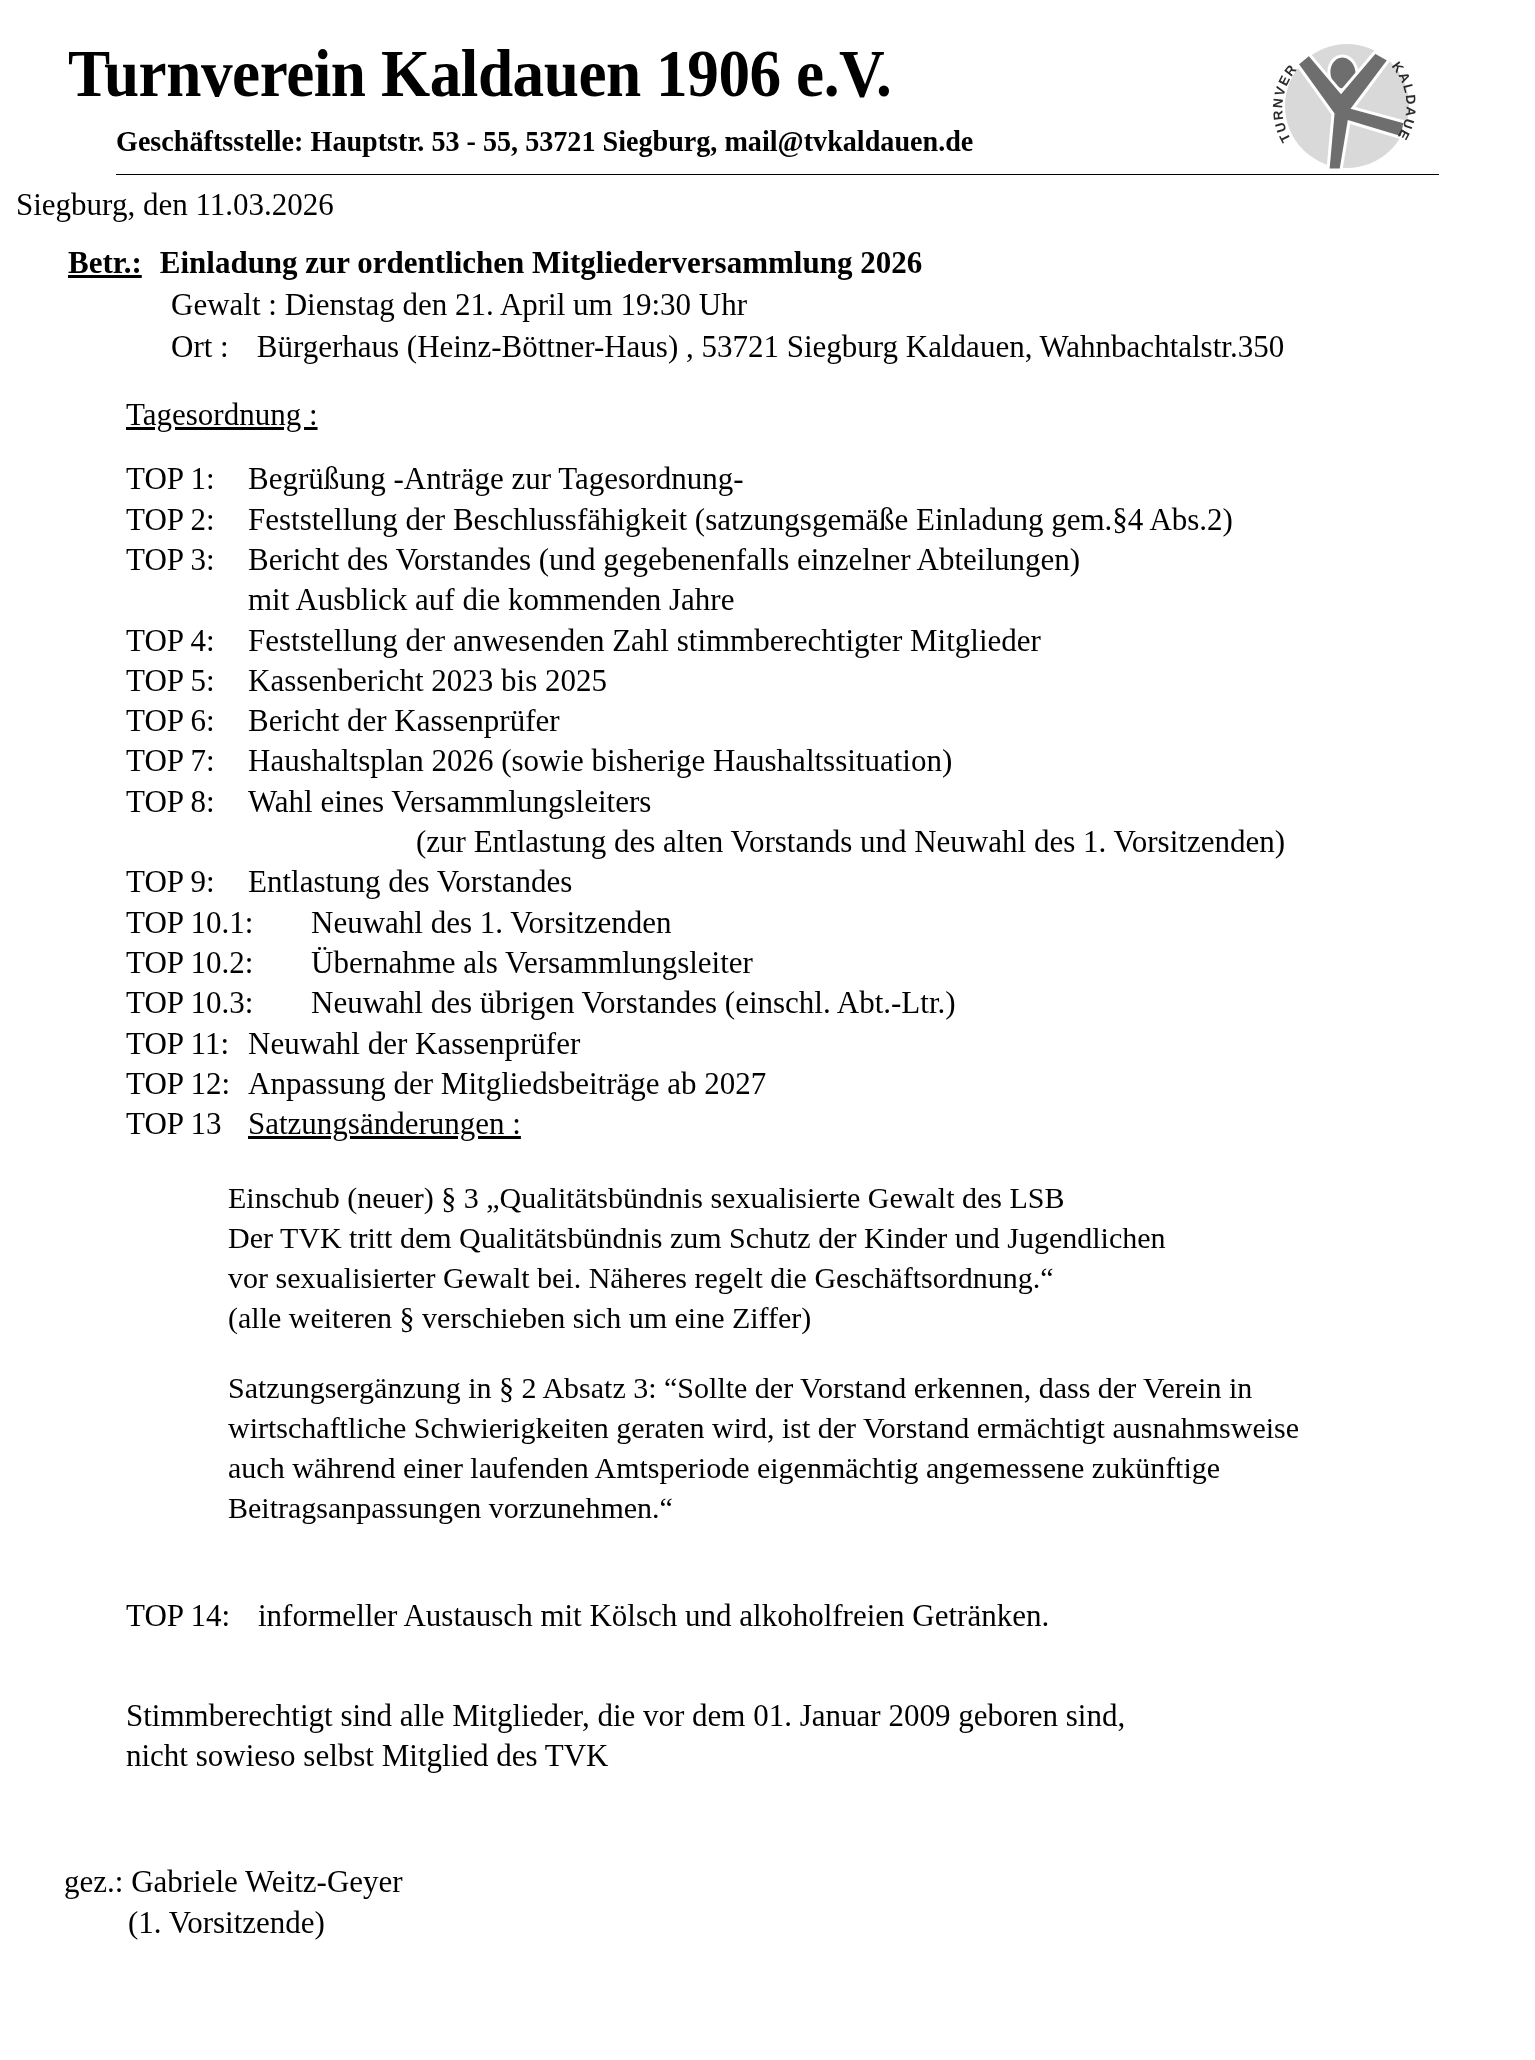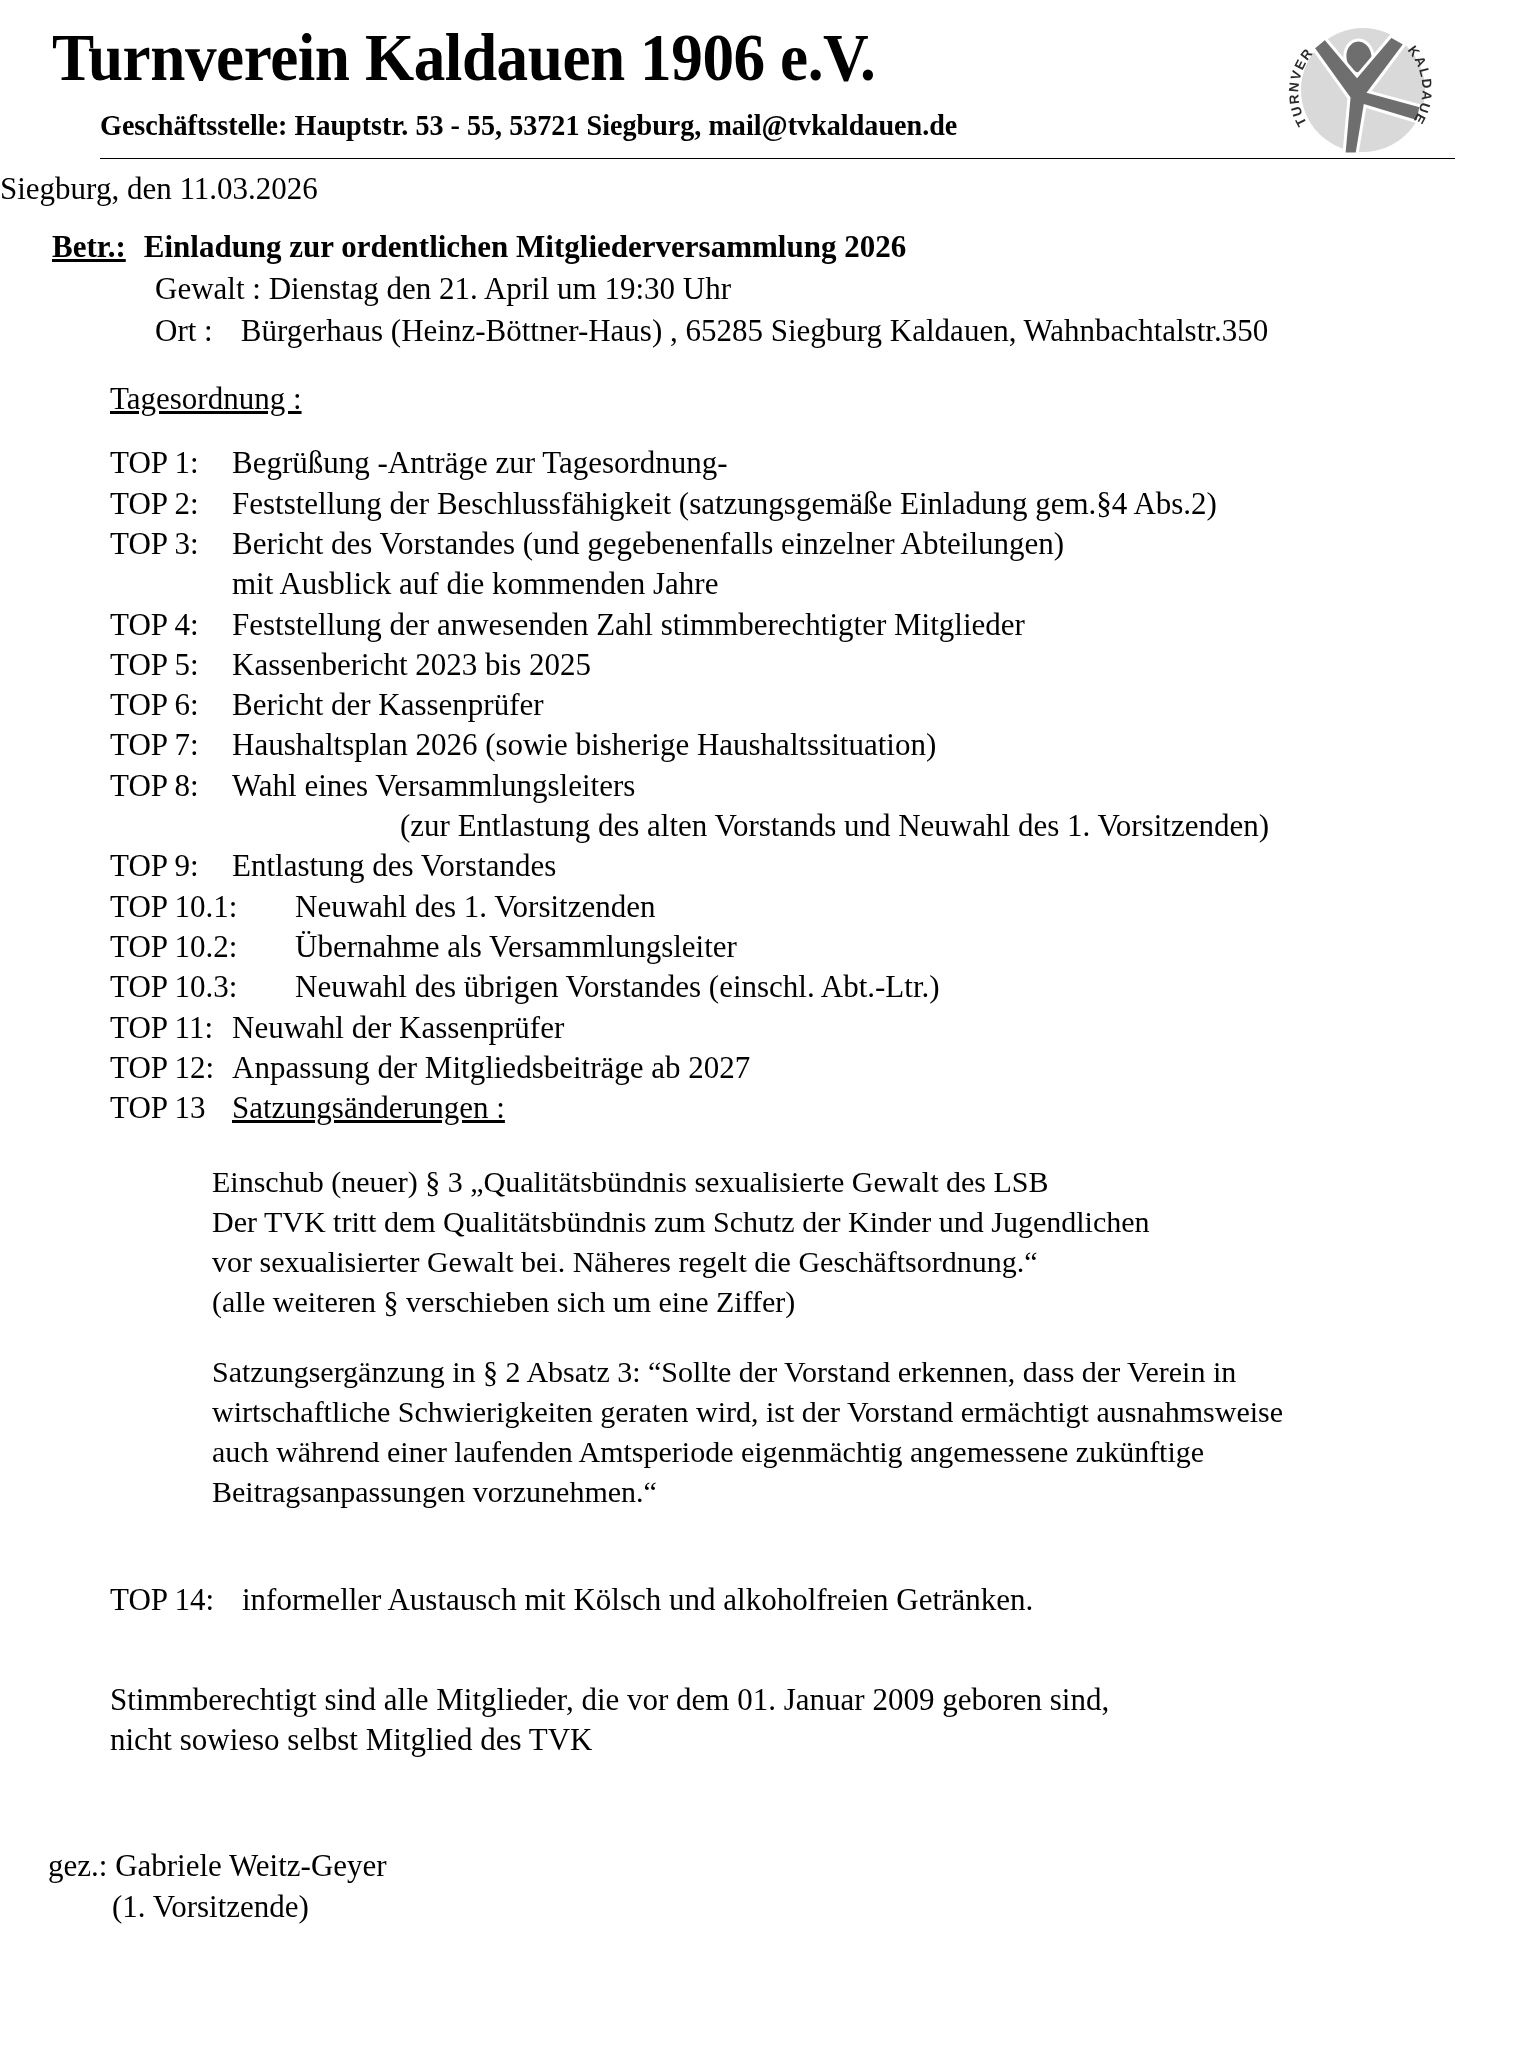"Turnverein Kaldauen 1906 e.V." .page { padding: 0 -> 16px }
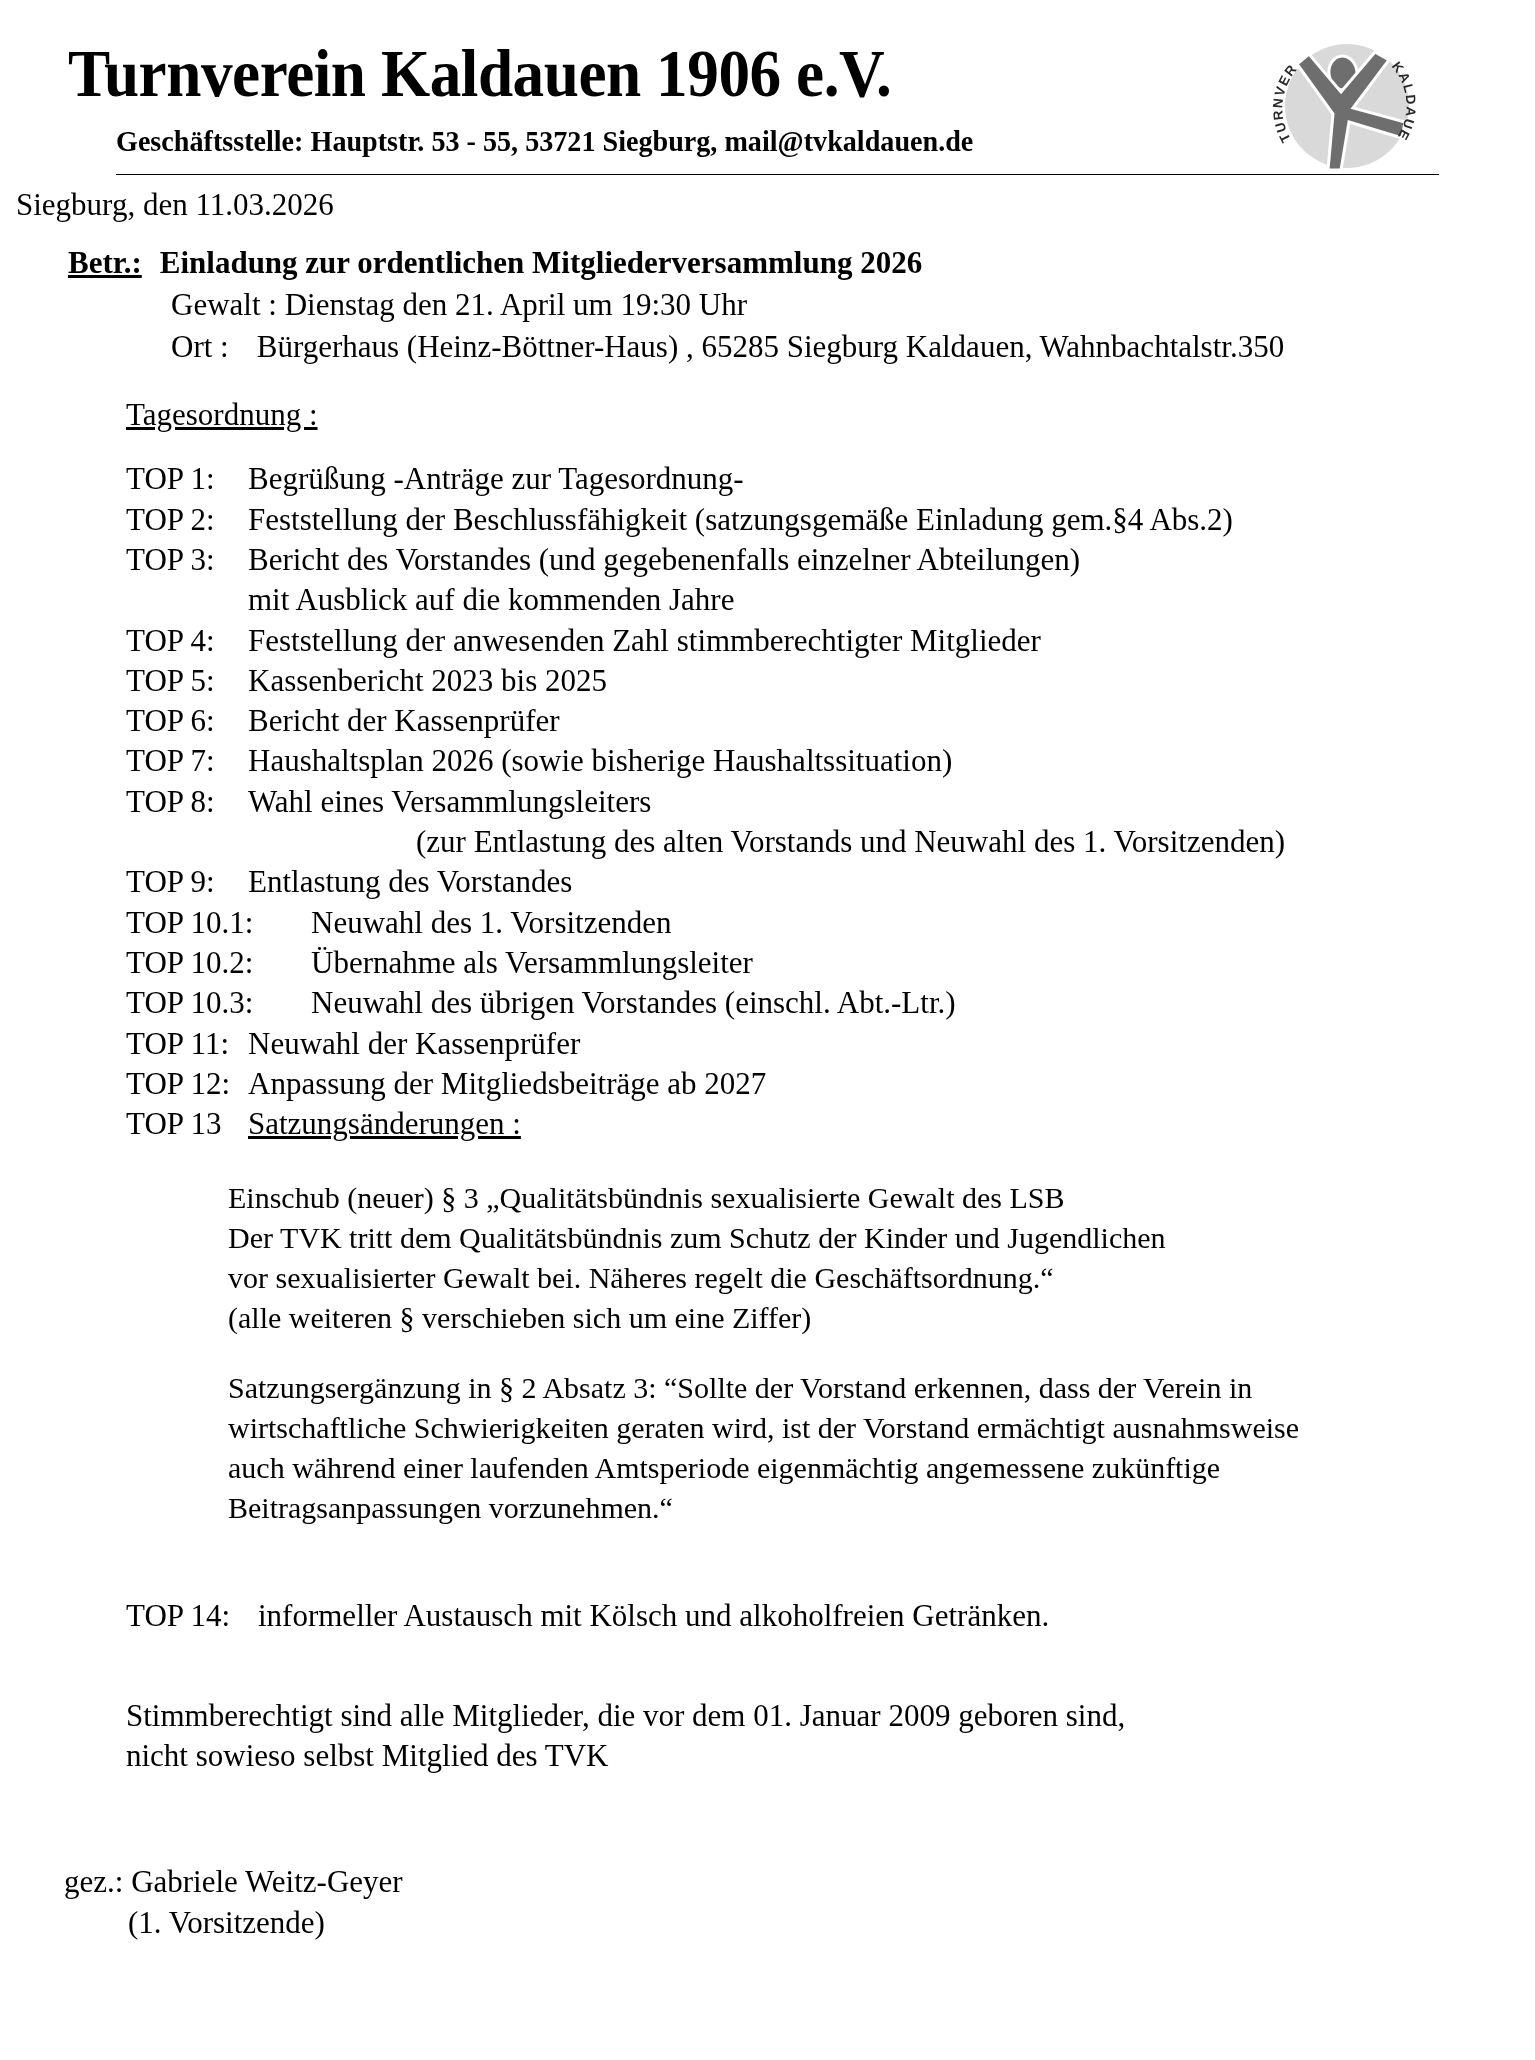"Bürgerhaus (Heinz-Böttner-Haus) , 65285" span { text: 65285 -> 53721 }
